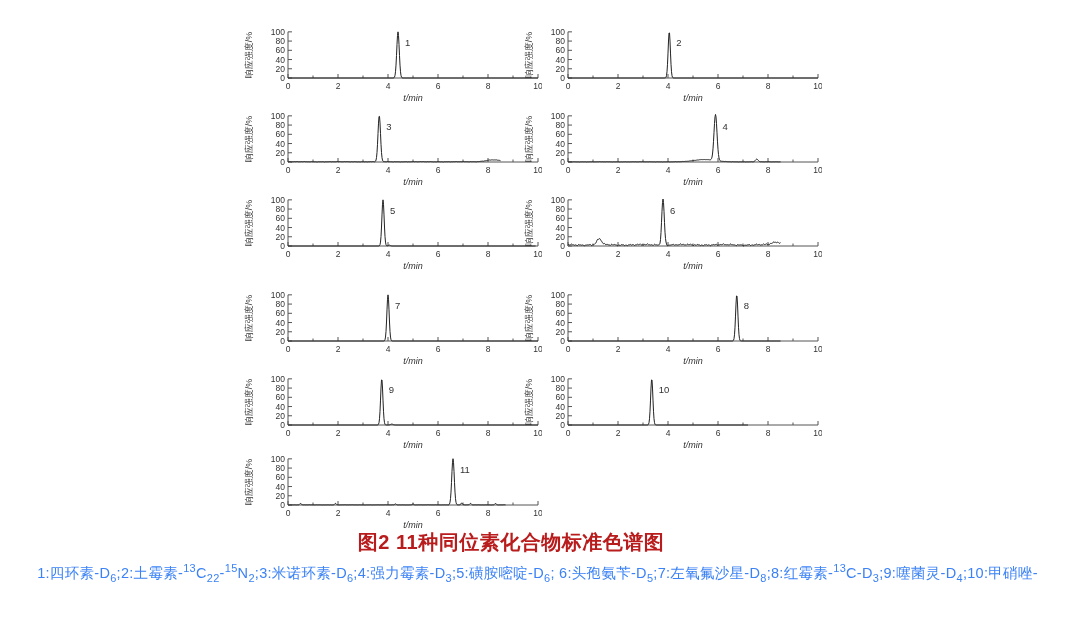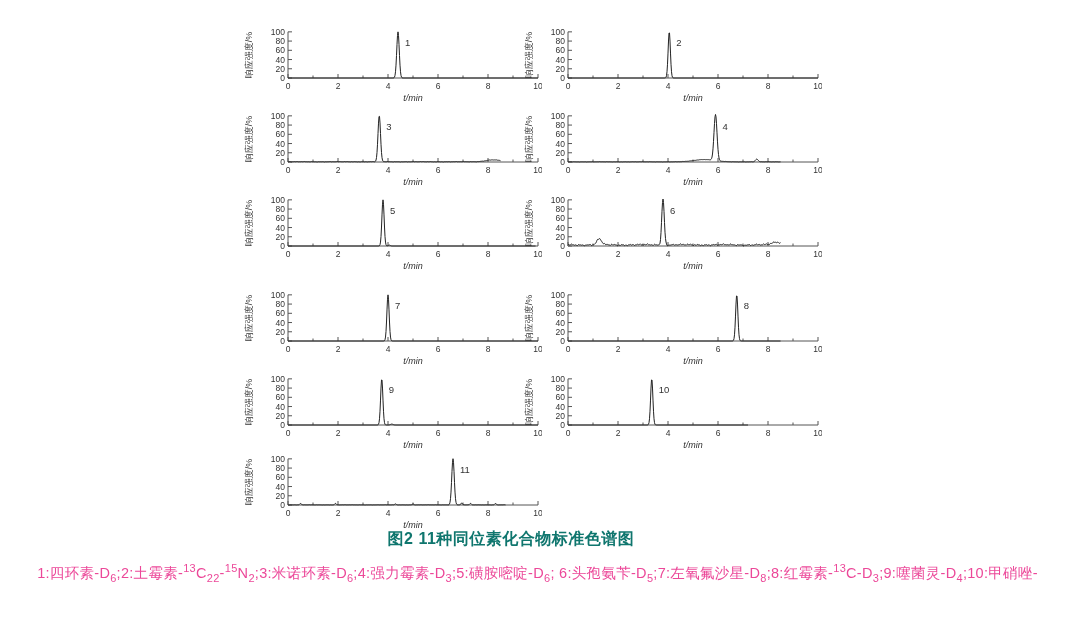"图2 11种同位素化合物标准色谱图" #figure-caption { color: #0f766e -> #b91c1c; font-size: 16px -> 20px }
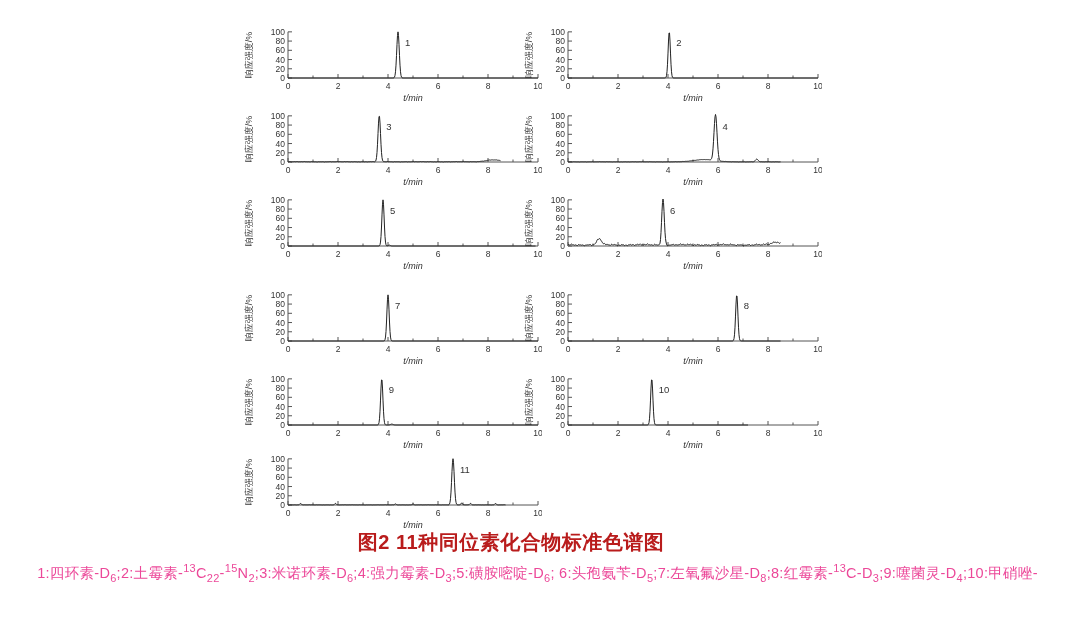"1:四环素-D6;2:土霉素-13C22-15N2;3:米诺环素-D6;4:强力" .legend-line { color: #ec4899 -> #3b82f6 }
